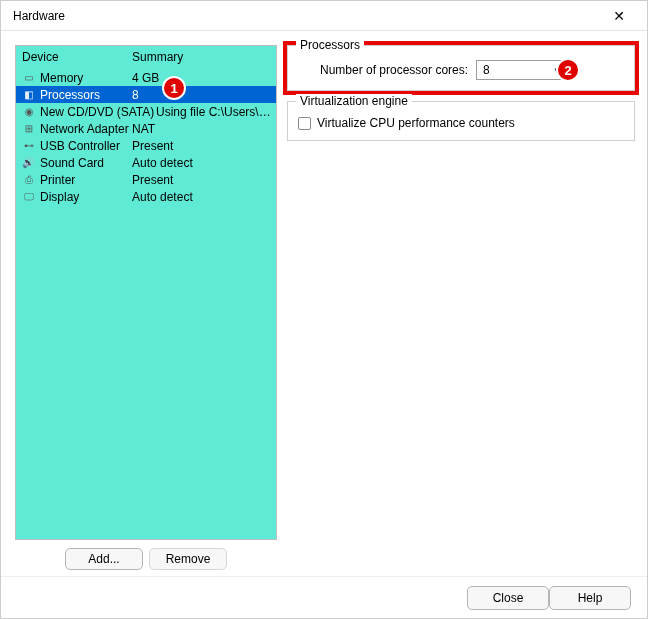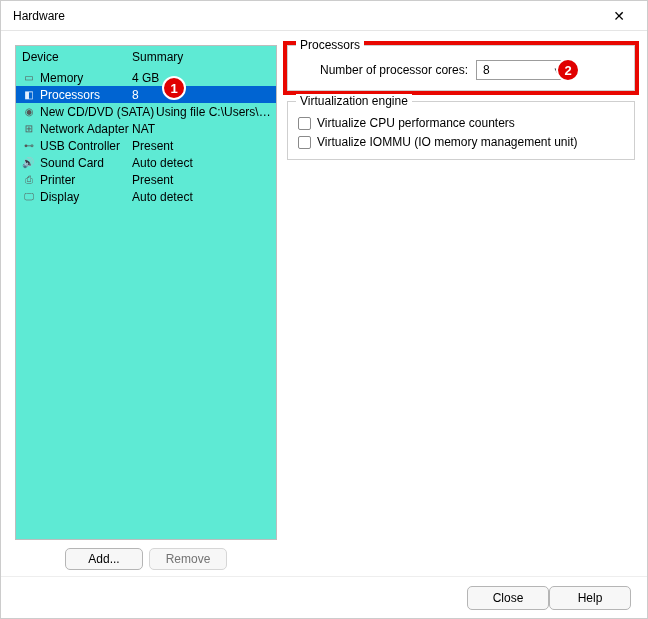"Virtualize IOMMU (IO memory management" label.chk-row { html: <label> <span></span> <span>Virtualize IOMMU (IO memory management unit)</span> </label> -> none }
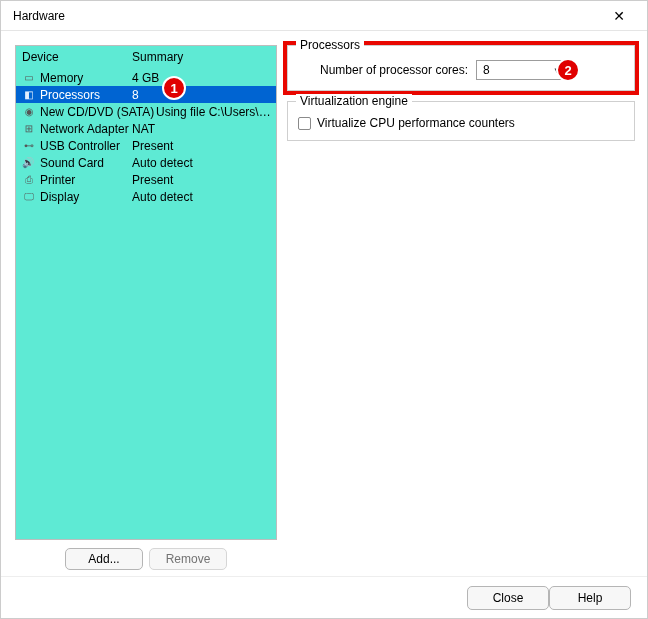"Remove" .btn.disabled { color: #737373 -> #000000 }
